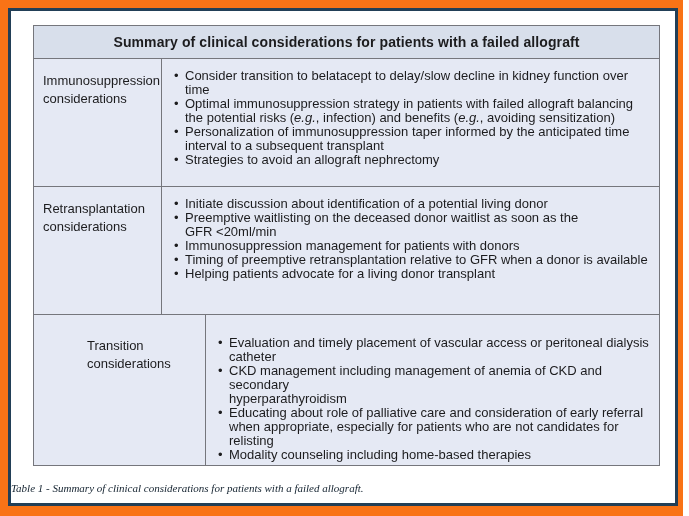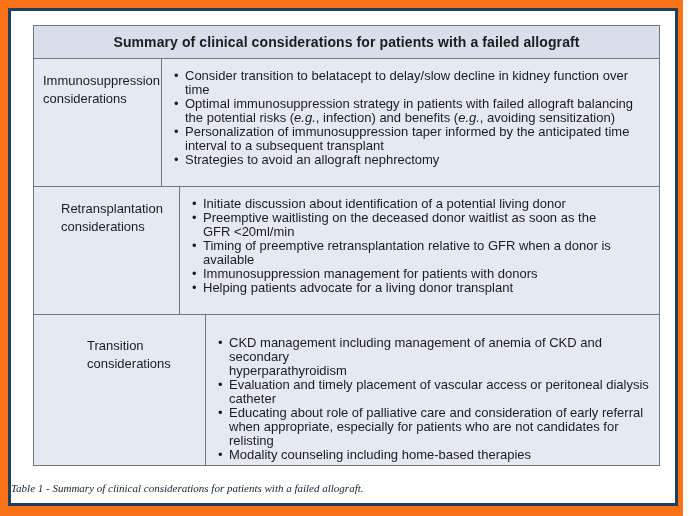"Retransplantation considerations" .row:nth-of-type(3) { padding-left: 18px -> none }
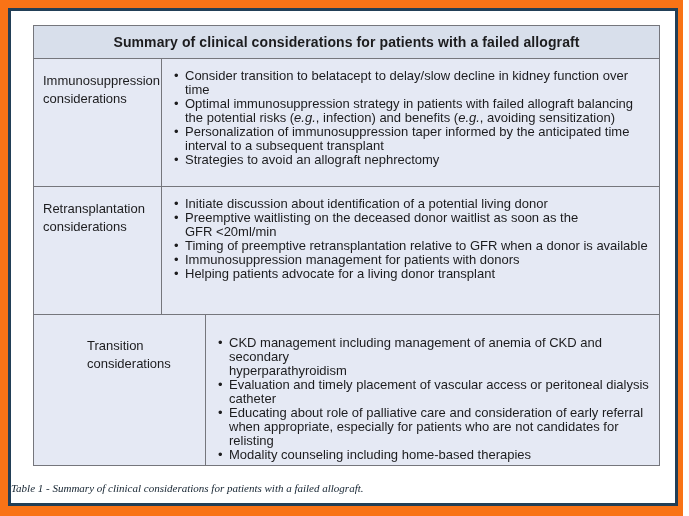"Timing of preemptive retransplantation" li { order: before "Immunosuppression management for" -> after "Immunosuppression management for" }
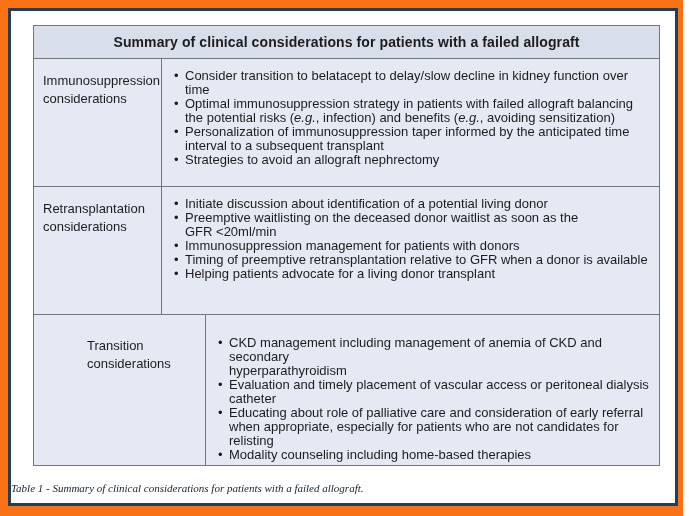"CKD management including management of" li { order: before "Evaluation and timely placement of" -> after "Evaluation and timely placement of" }
